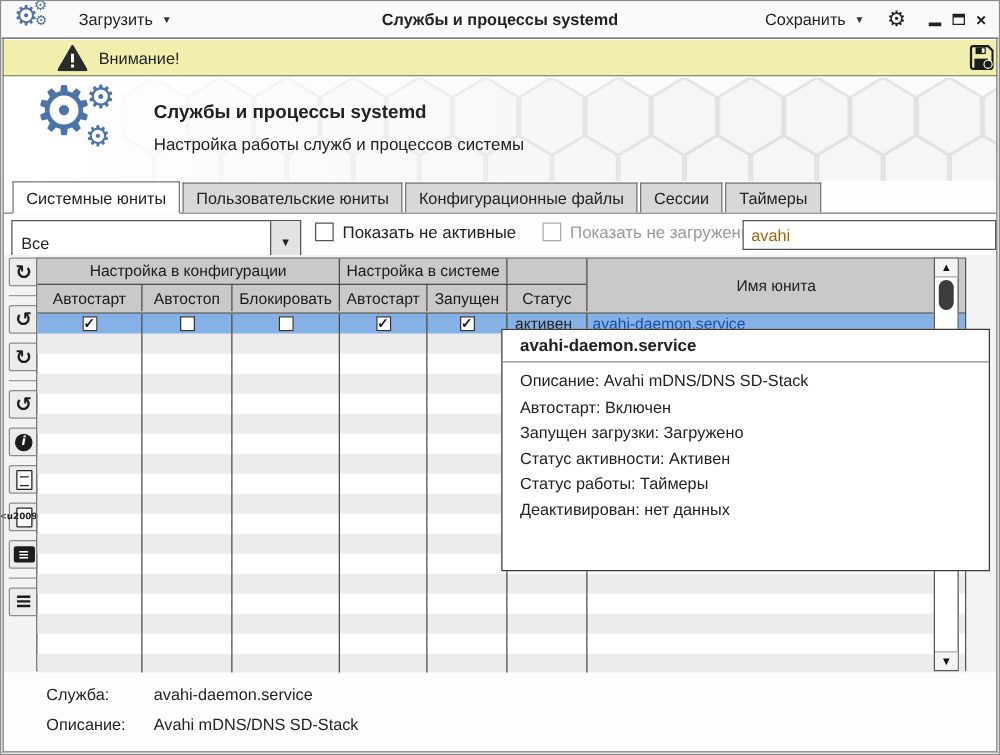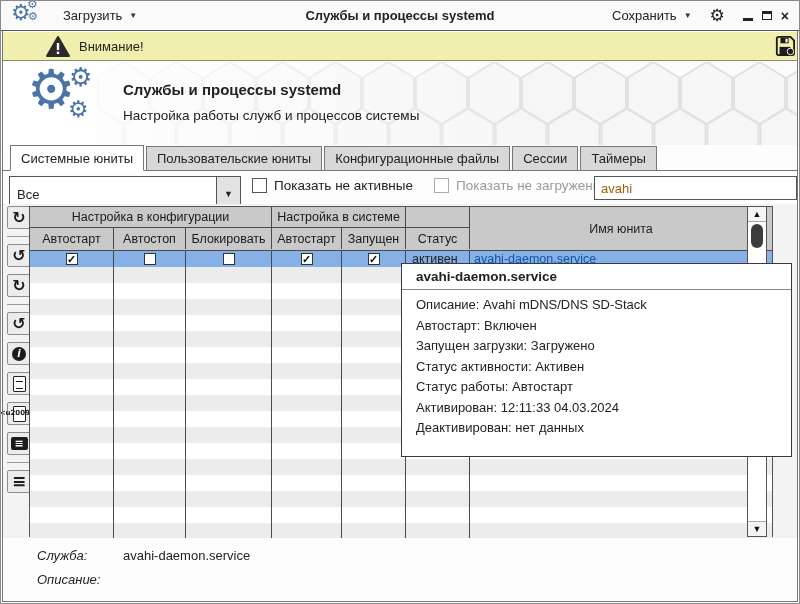"Статус работы: Автостарт" div.tt-line { text: Автостарт -> Таймеры }
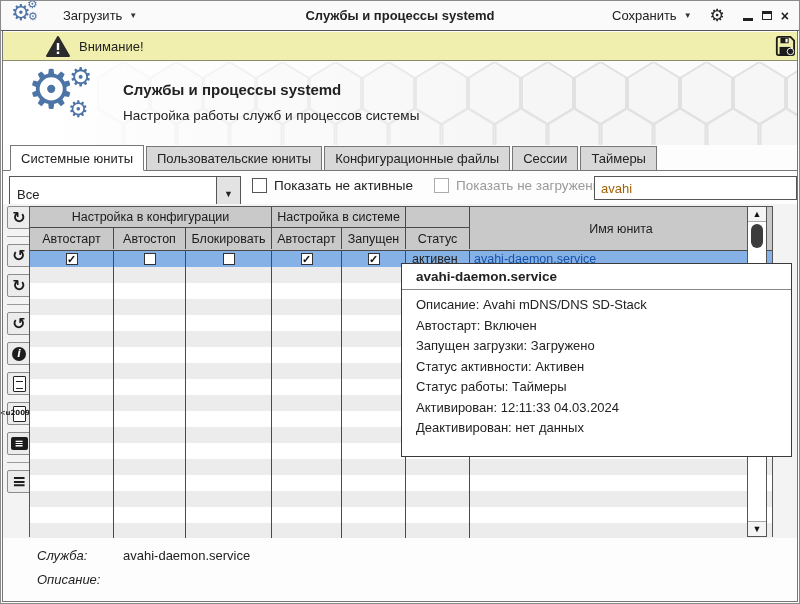"Активирован: 12:11:33 04.03.2024" div.tt-line { html: <div>Активирован: 12:11:33 04.03.2024</div> -> none }
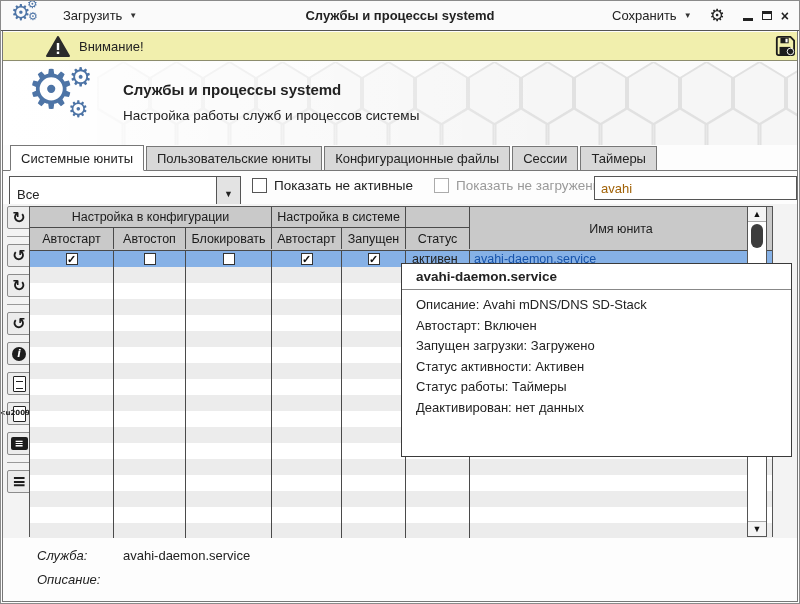"Служба:" .f-label { font-style: italic -> none }
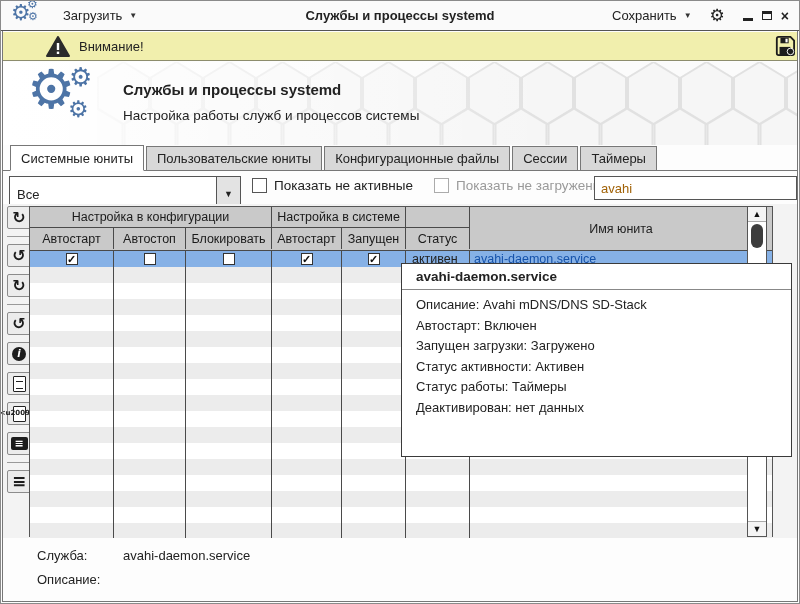"Avahi mDNS/DNS SD-Stack" span.f-value { html: none -> <span>Avahi mDNS/DNS SD-Stack</span> }
